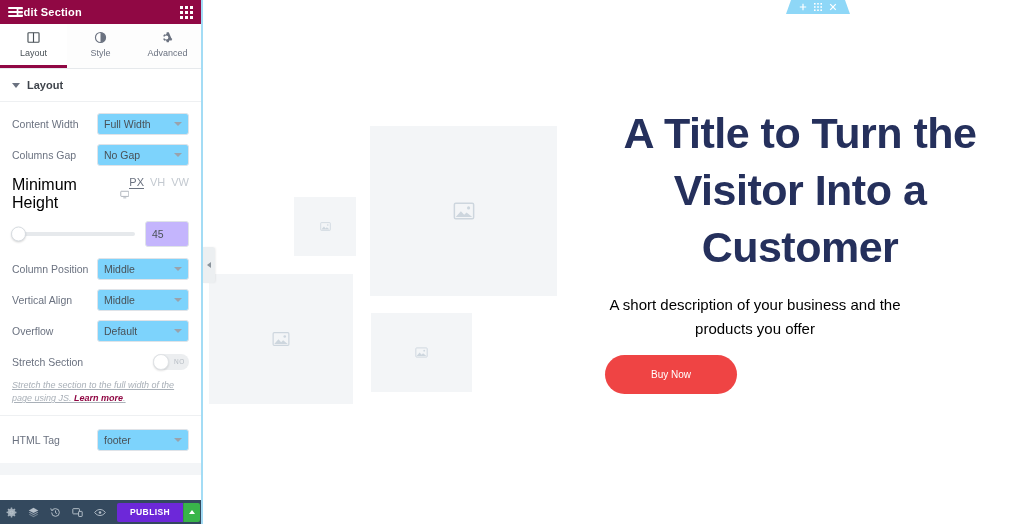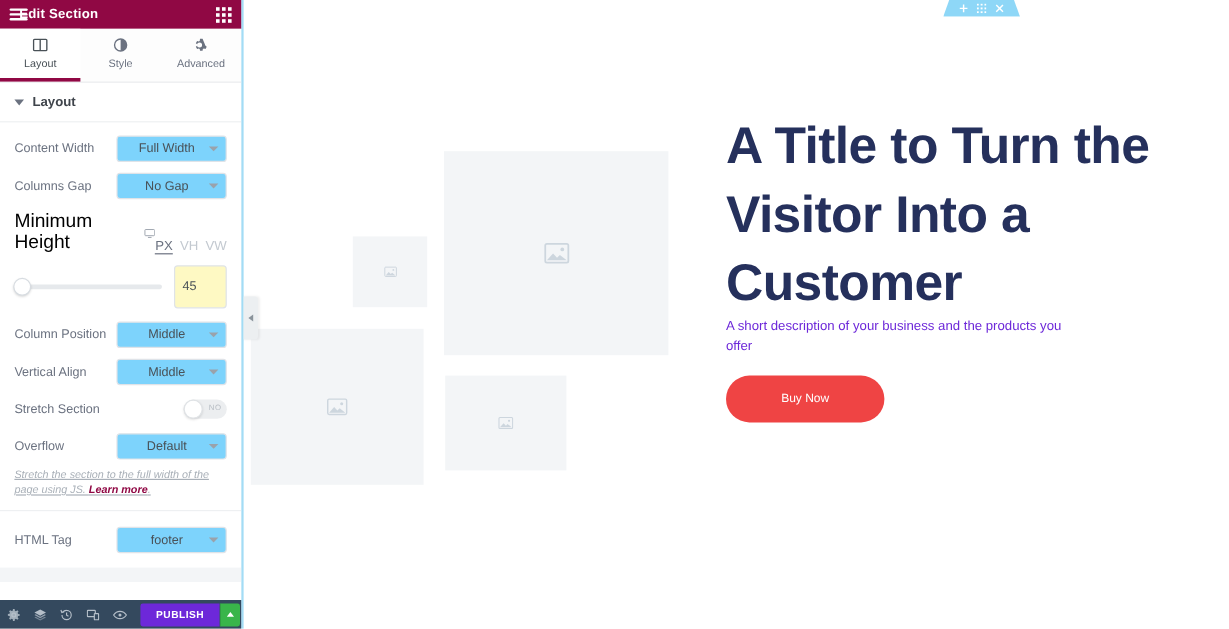"Content Width" .row { text-align: center -> none }
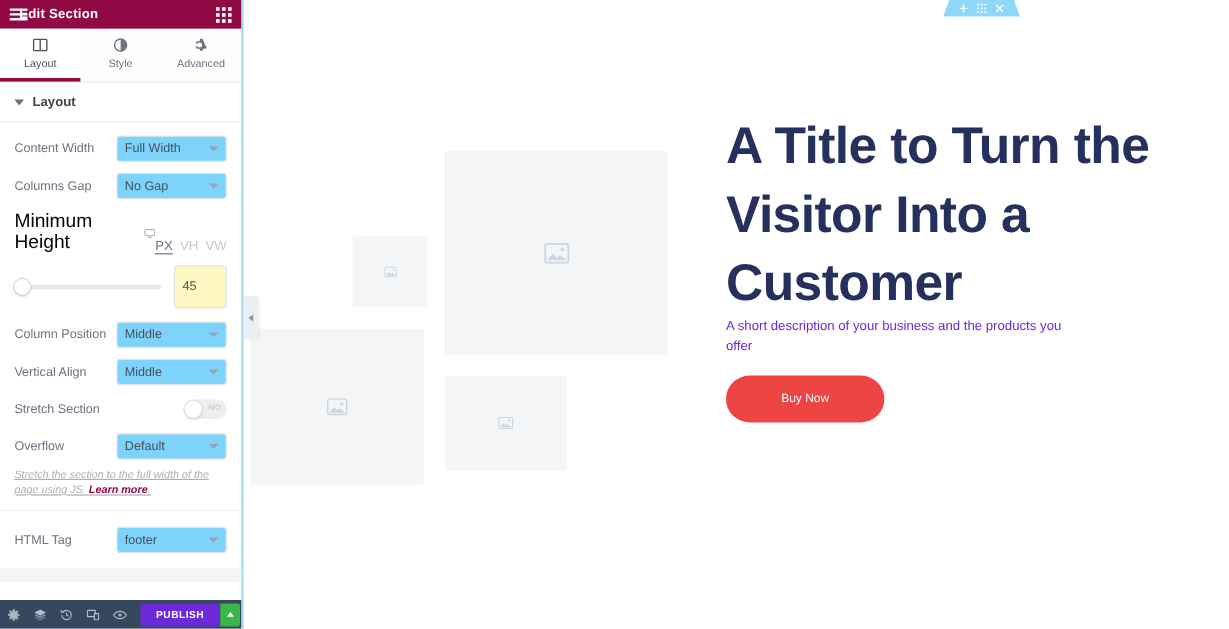"A Title to Turn the" .hero { text-align: none -> center; top: 94px -> 105px }
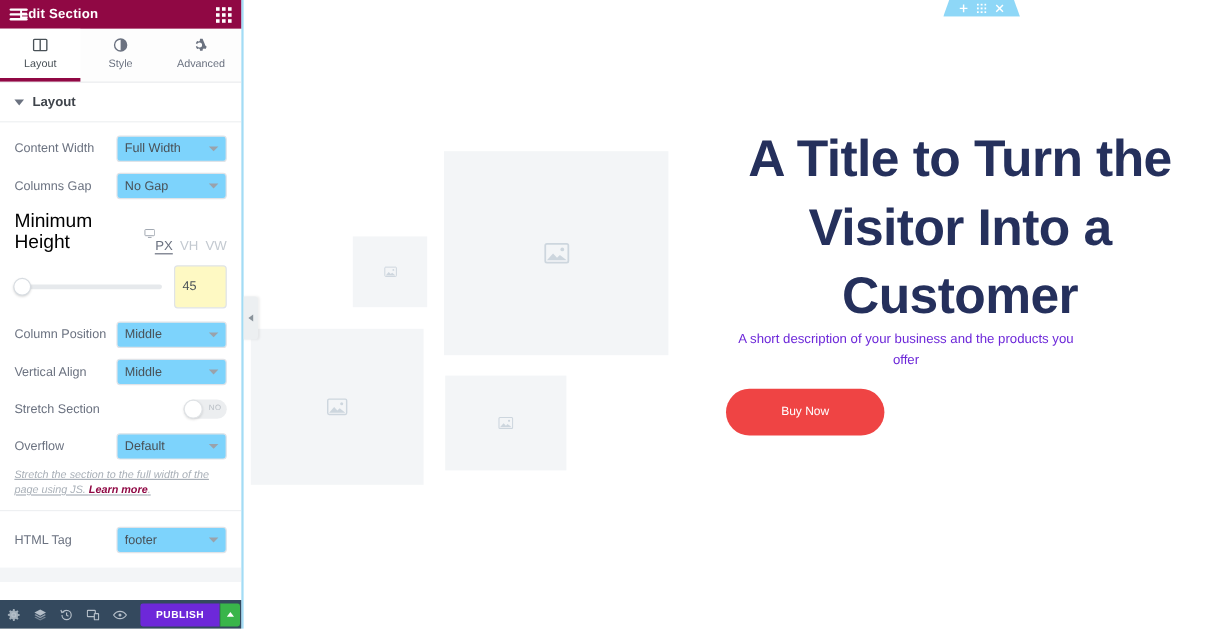"Minimum Height" .minh-row { align-items: flex-end -> flex-start }
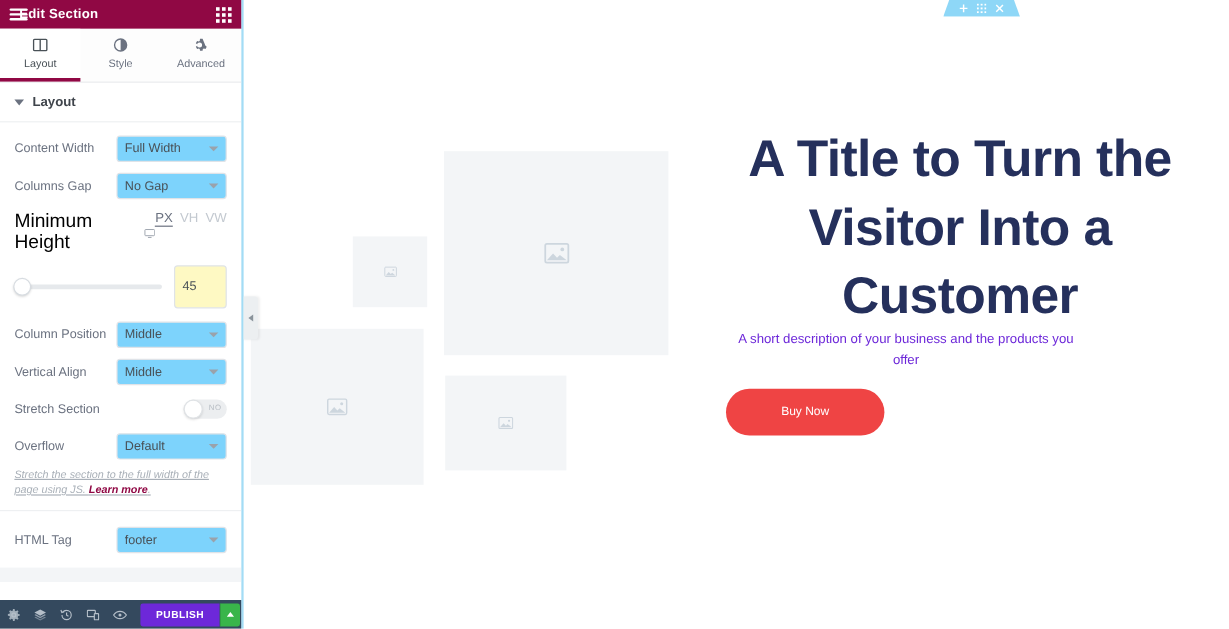"45" .numbox { background: #fef9c3 -> #c4b5fd; height: 36px -> 26px }
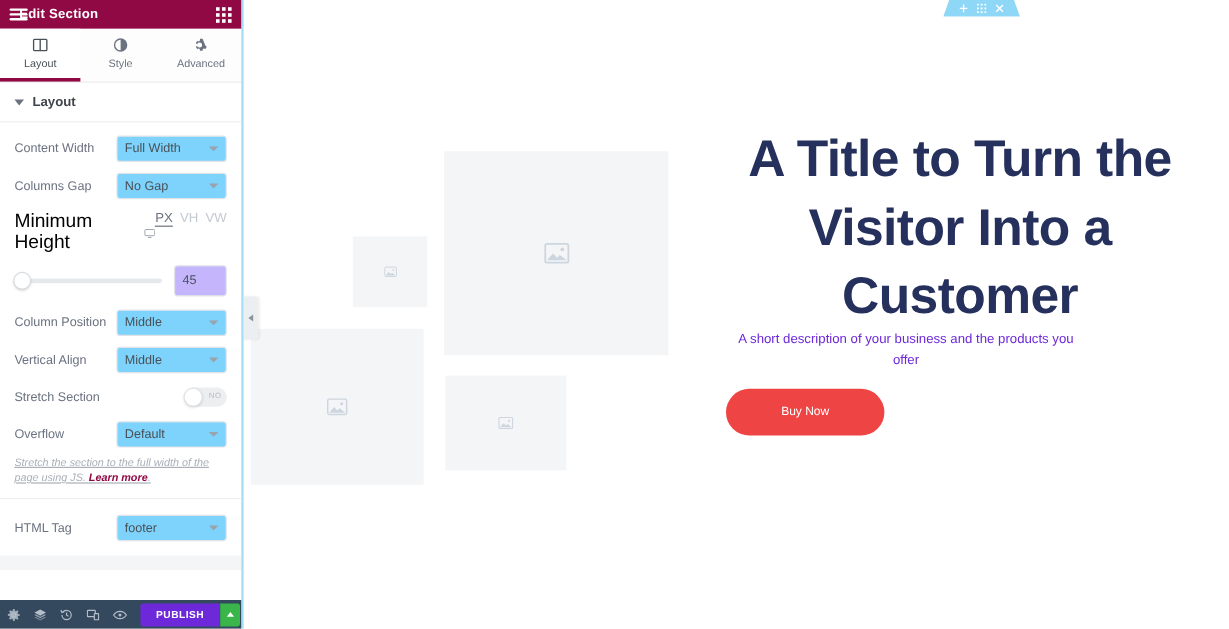"A short description of your" .hero p { color: #6d28d9 -> #000000; font-size: 11px -> 15px; margin-top: none -> 18px }
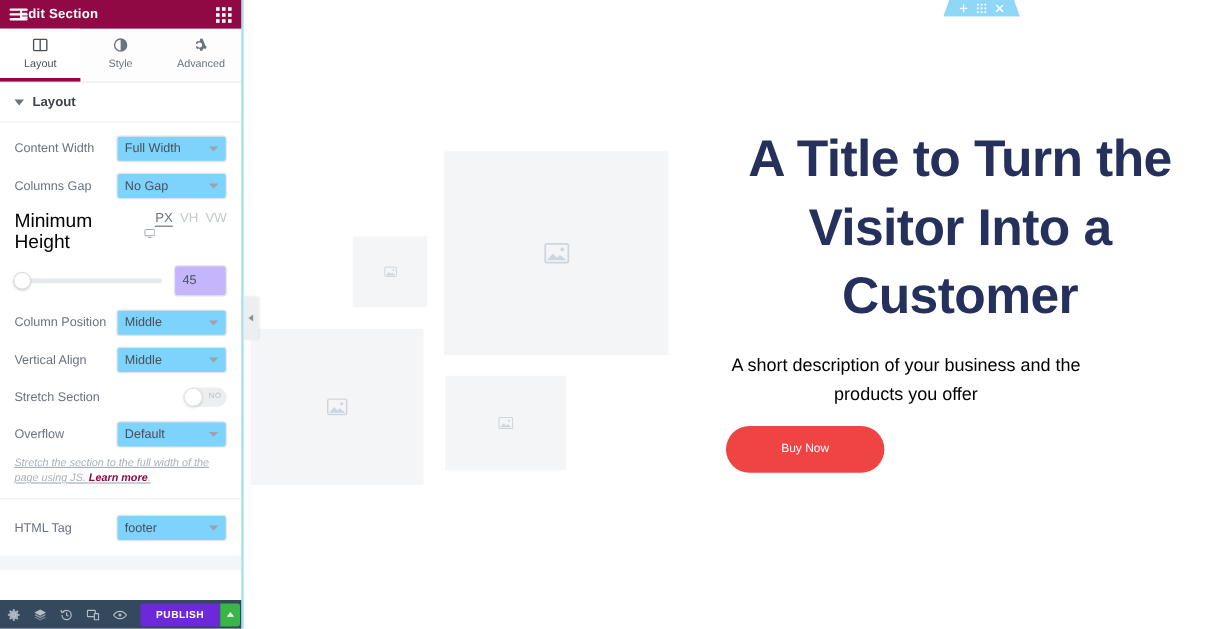"Stretch Section" div.row { order: before "Overflow" -> after "Overflow" }
